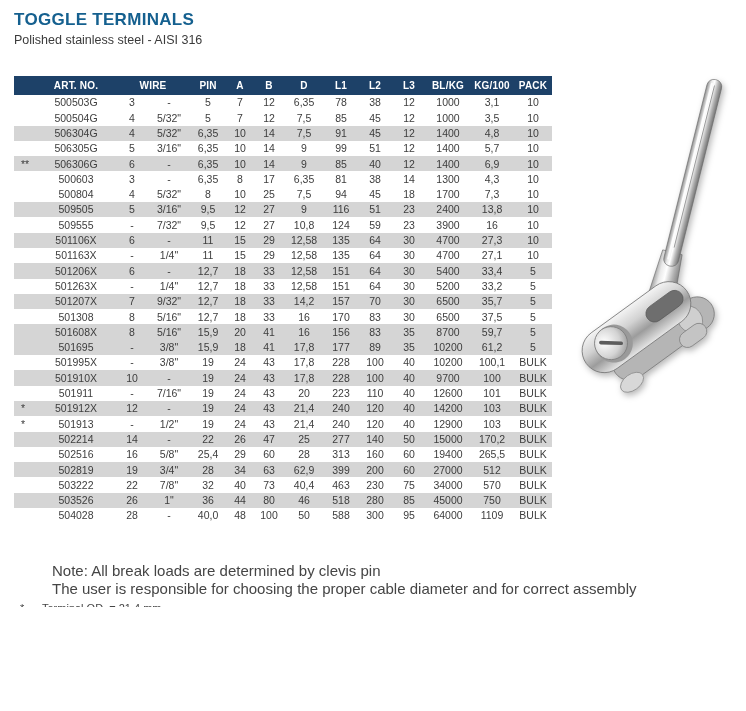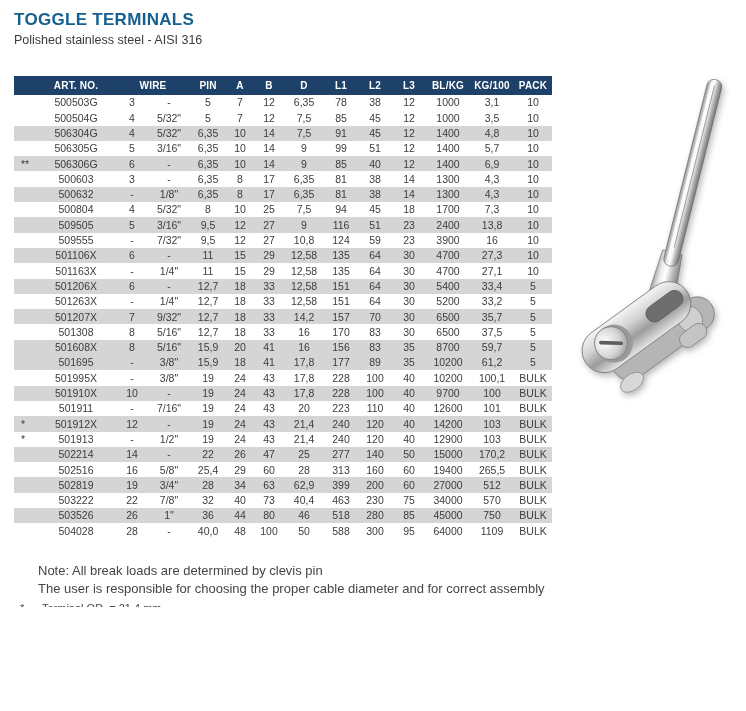"500632" tr.alt { html: <tr> <td></td> <td>500632</td> <td>-</td> <td>1/8"</td> <td>6,35</td> <td>8</td> <td>17</td> <td>6,35</td> <td>81</td> <td>38</td> <td>14</td> <td>1300</td> <td>4,3</td> <td>10</td> </tr> -> none }
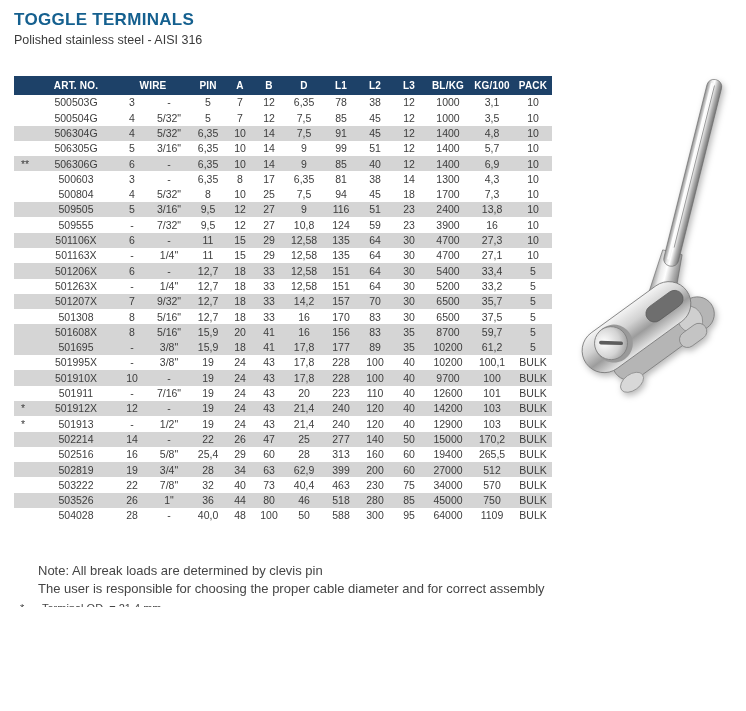"Note: All break loads are" .notes { font-size: 13px -> 15px; left: 38px -> 52px }
